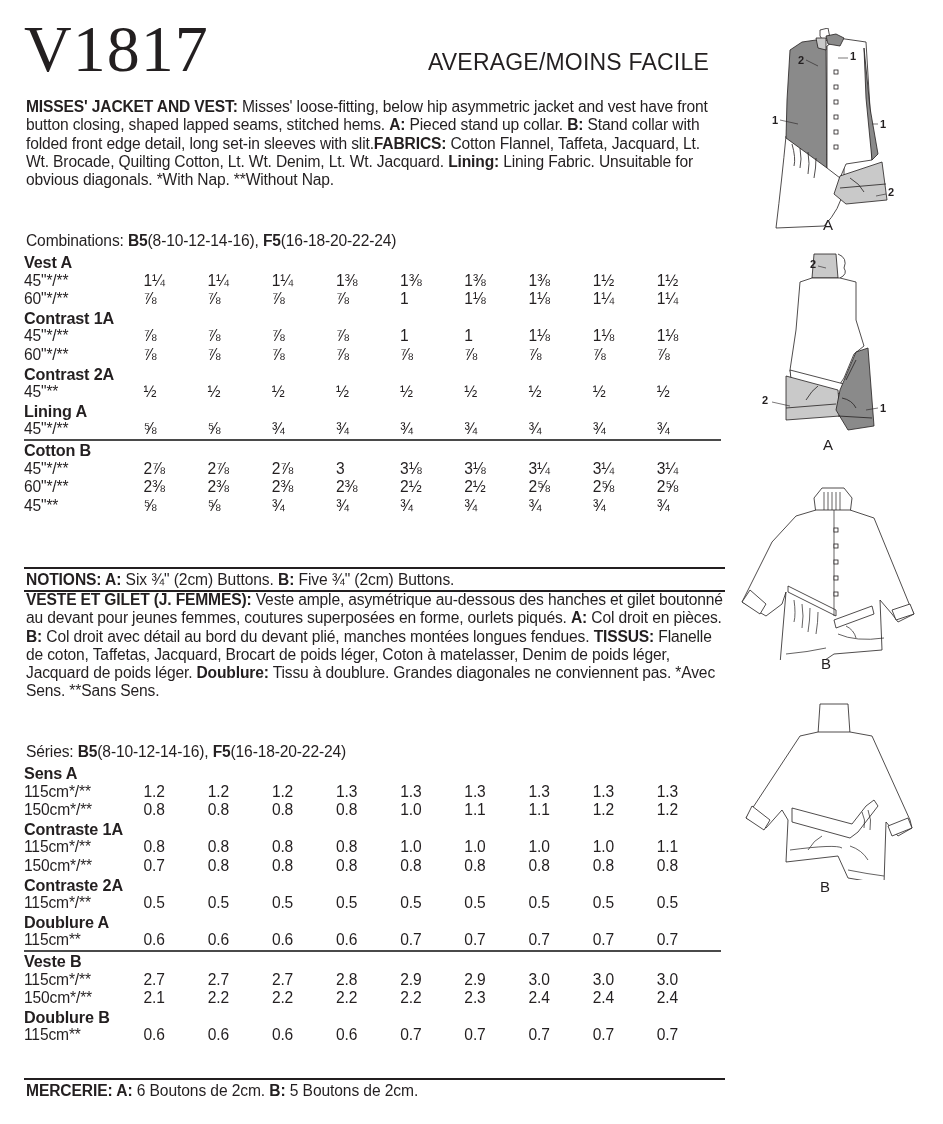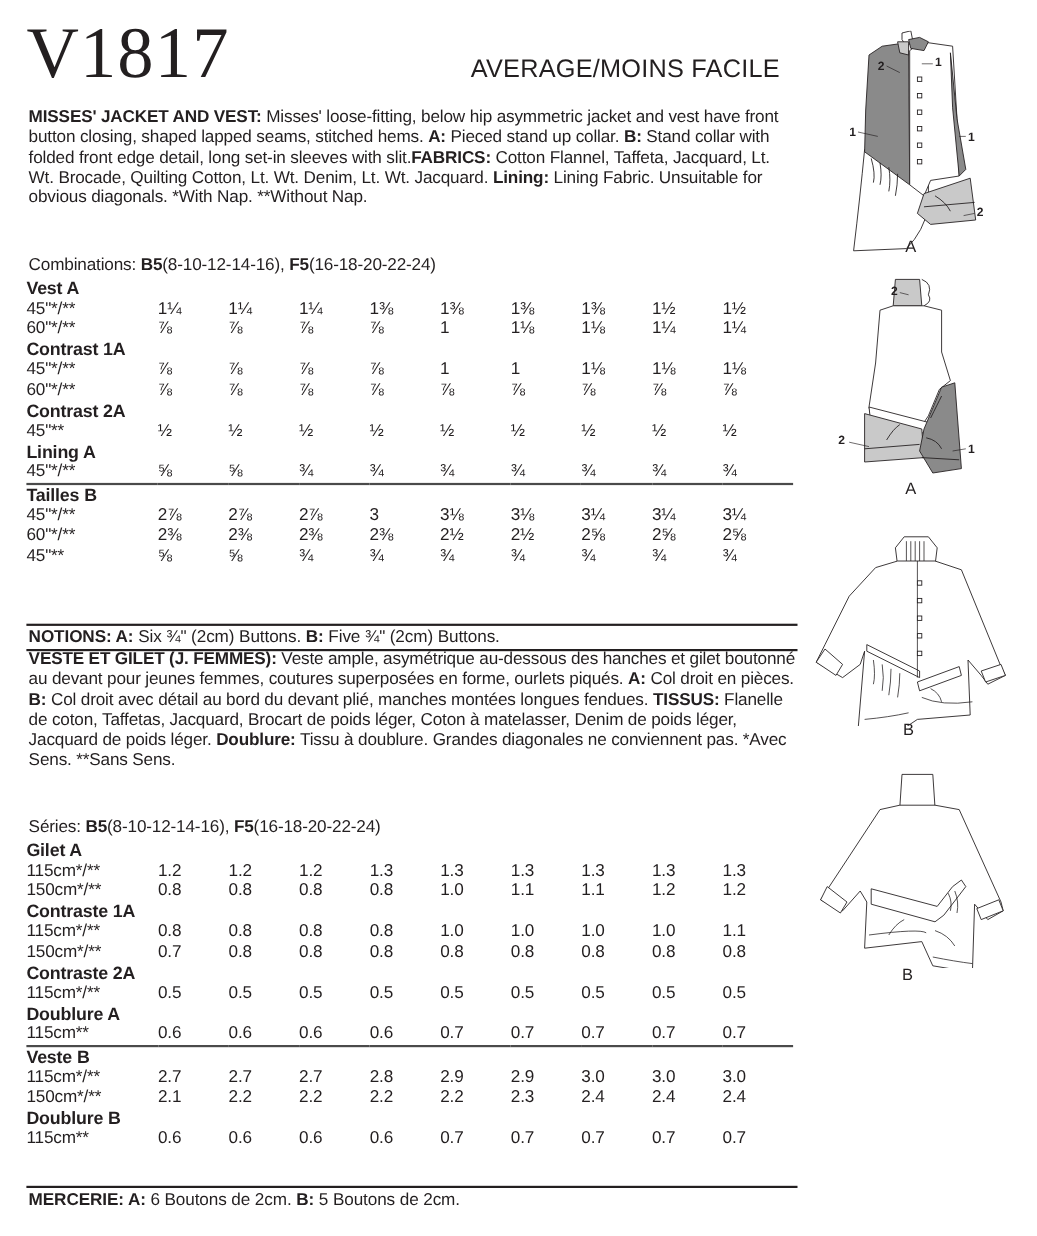"Tailles B" td { text: Tailles -> Cotton }
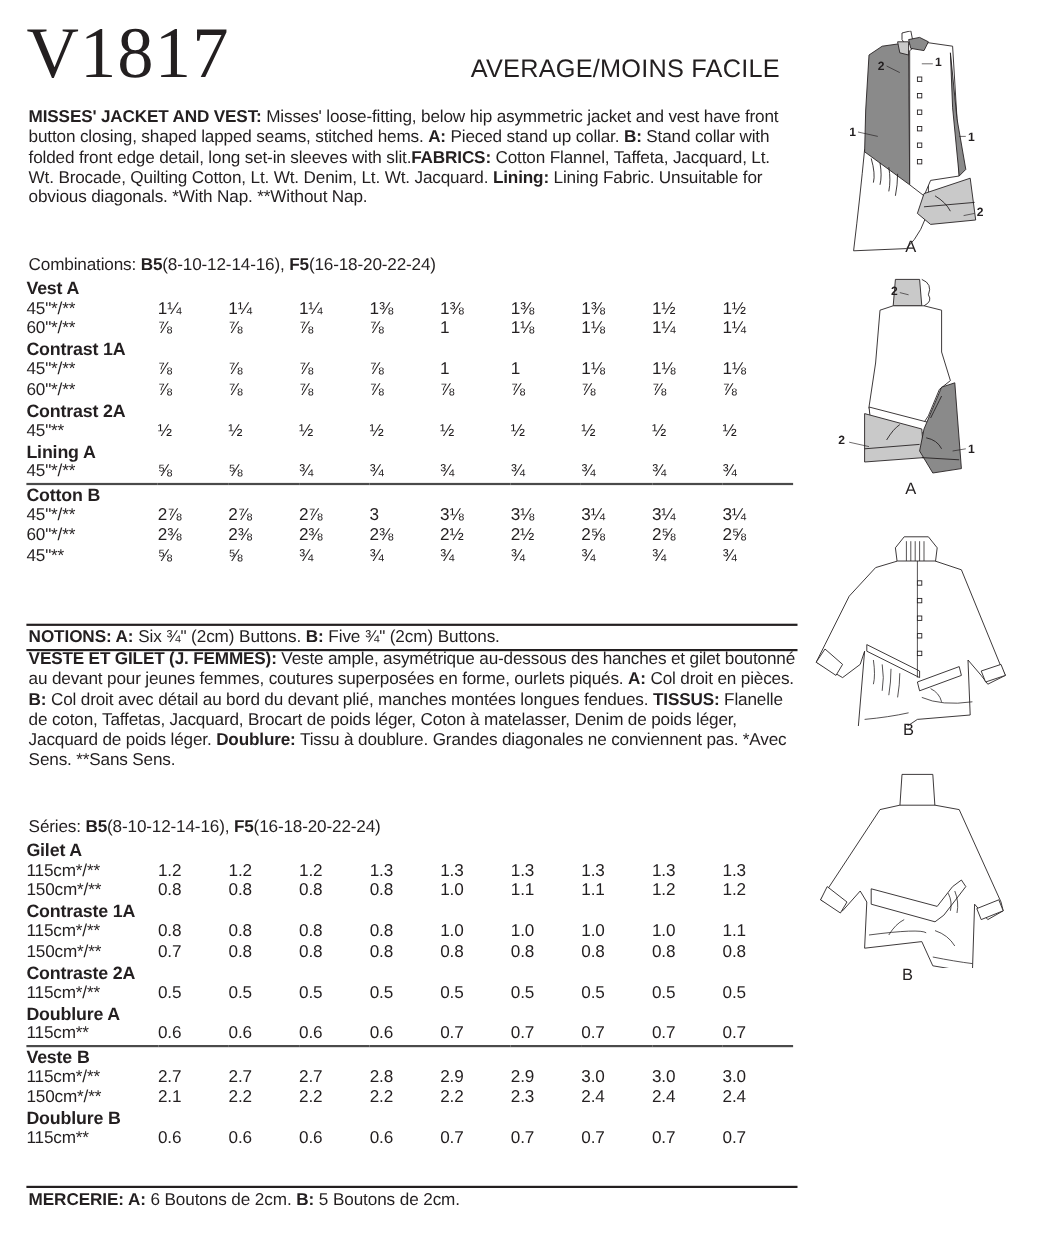"Gilet A" td { text: Gilet -> Sens }
